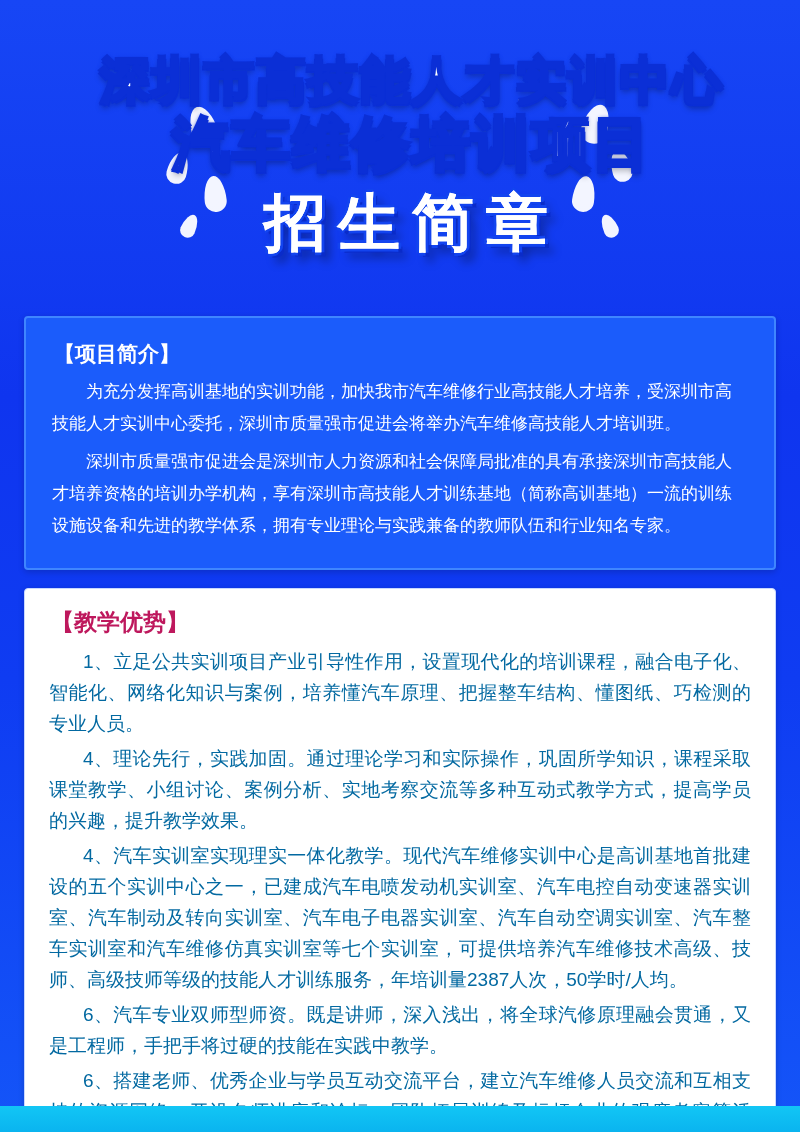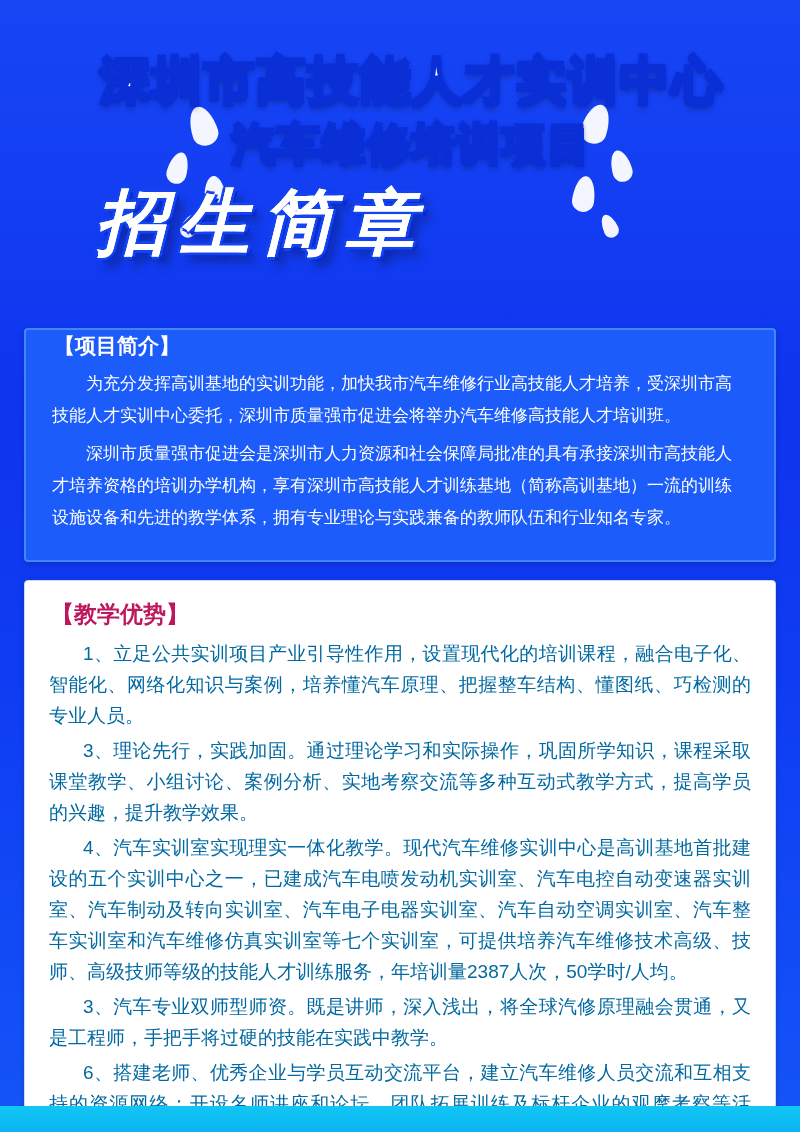"汽车维修培训项目" .title-line2 { font-size: 43px -> 58px }
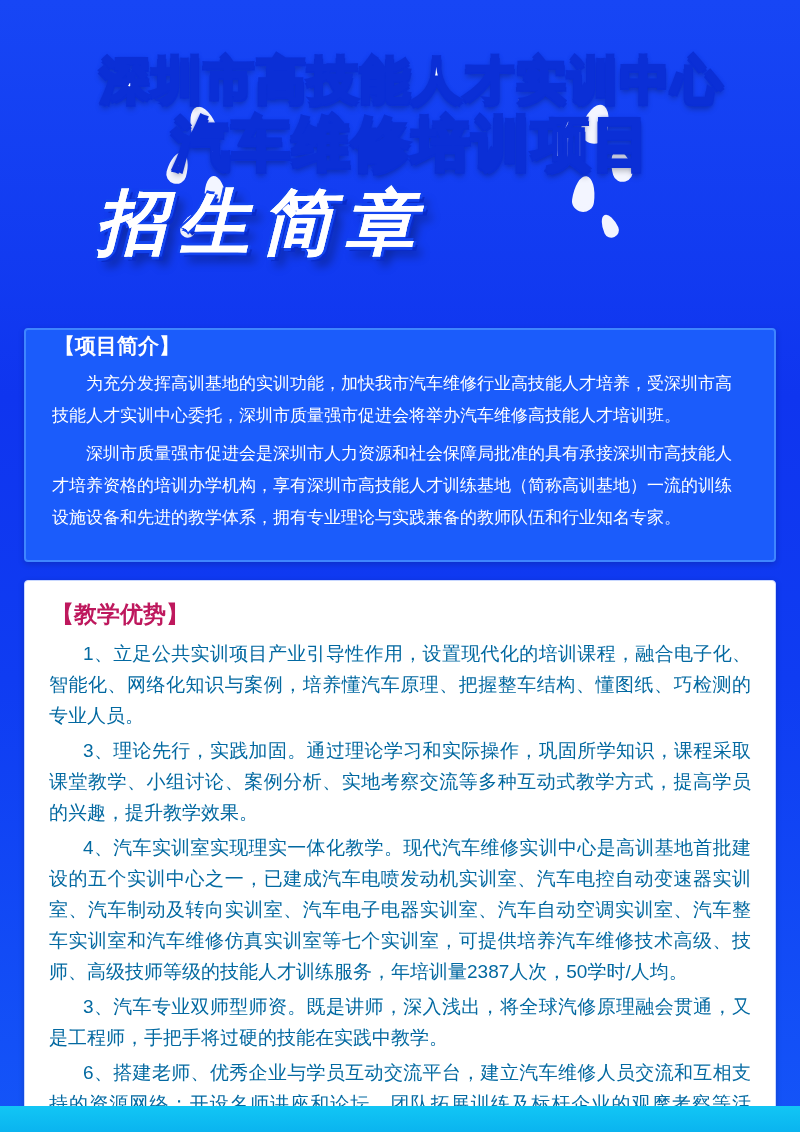"招生简章" .title-main { font-size: 71px -> 62px; font-style: italic -> none; text-align: none -> center }
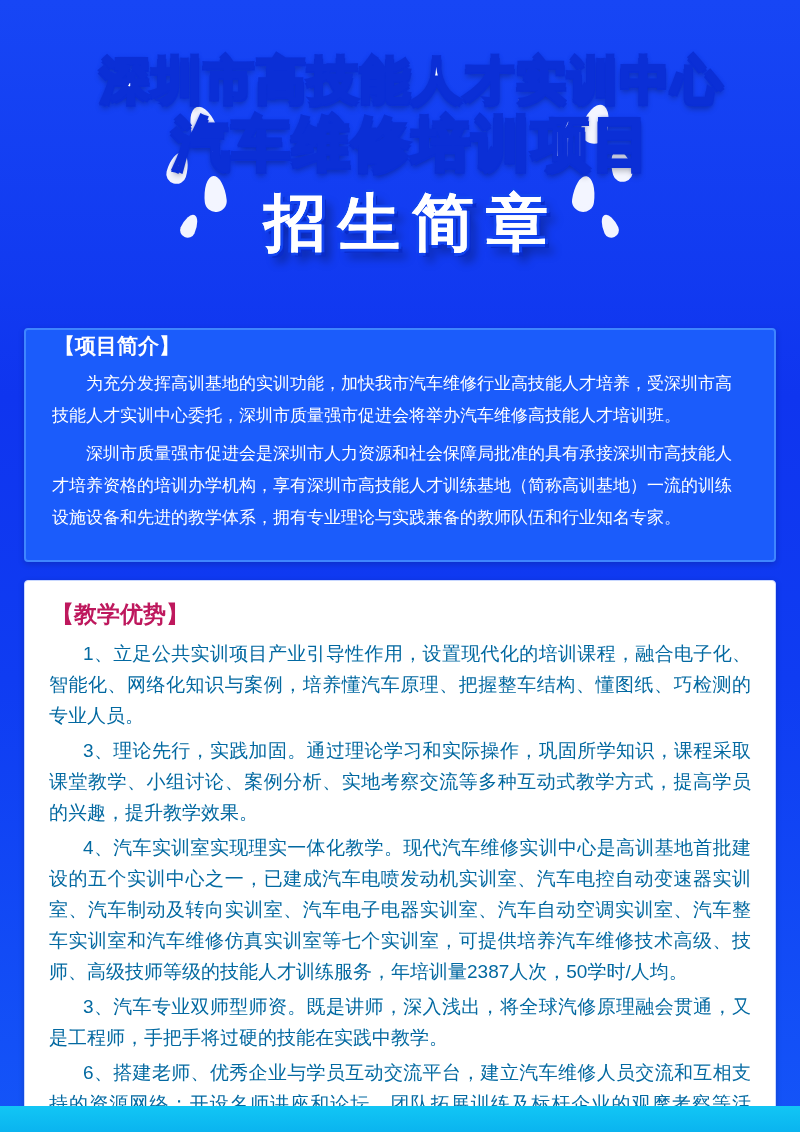"【项目简介】" .card.intro { margin-top: 28px -> 16px; padding: 2px 26px 20px 26px -> 22px 26px 20px 26px }
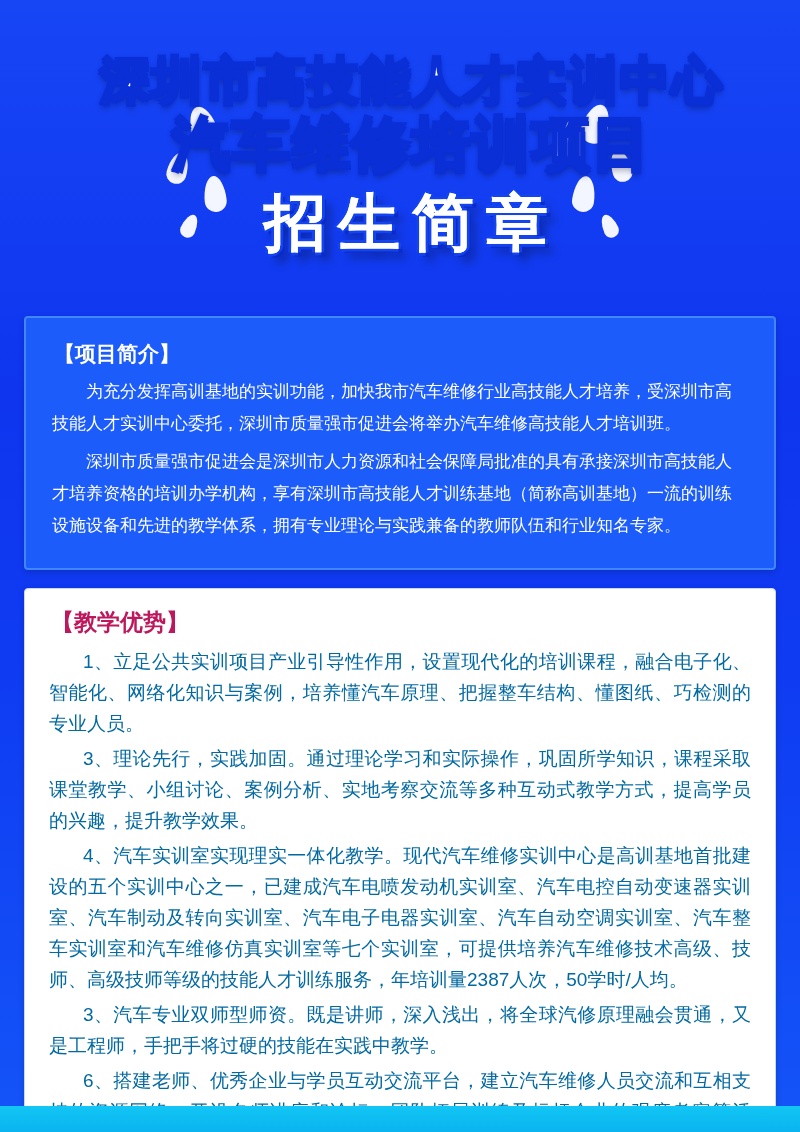"3、理论先行，实践加固。通过理论学习和实际操作，巩固所学知识，课程采取课堂教学、" p { text: 3 -> 4 }
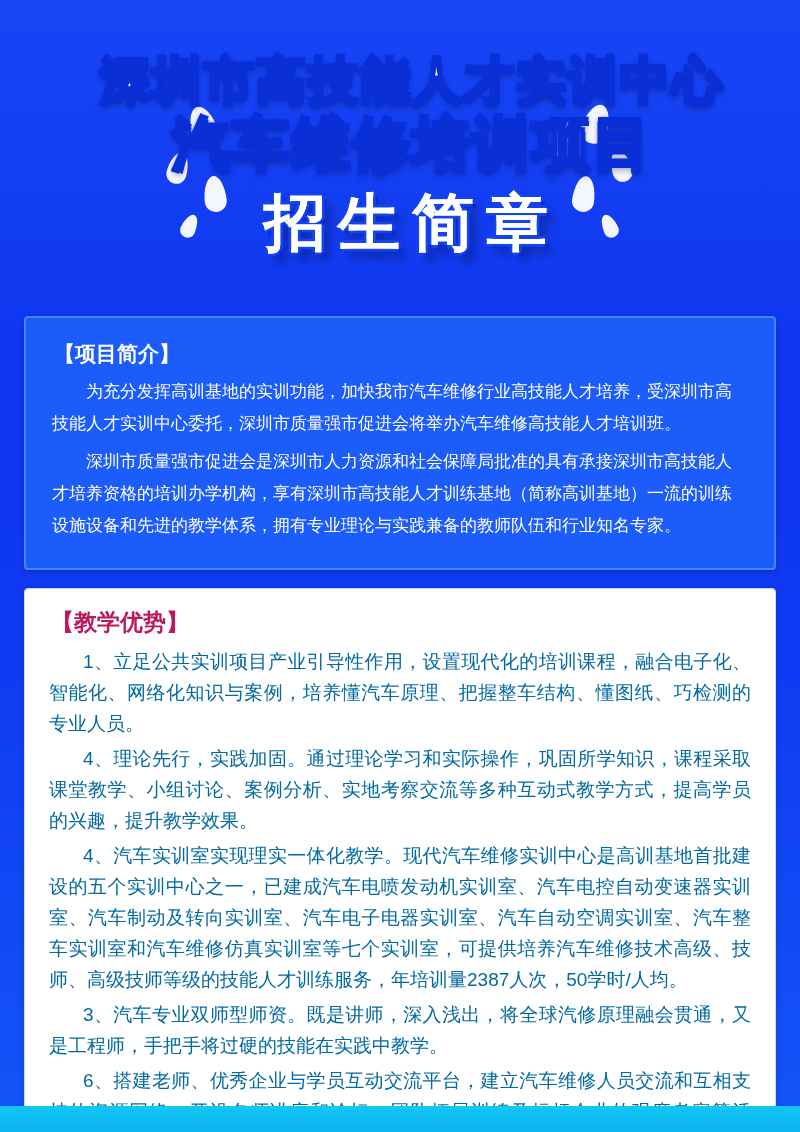"3、汽车专业双师型师资。既是讲师，深入浅出，将全球汽修原理融会贯通，又是工程师，" p { text: 3 -> 6 }
